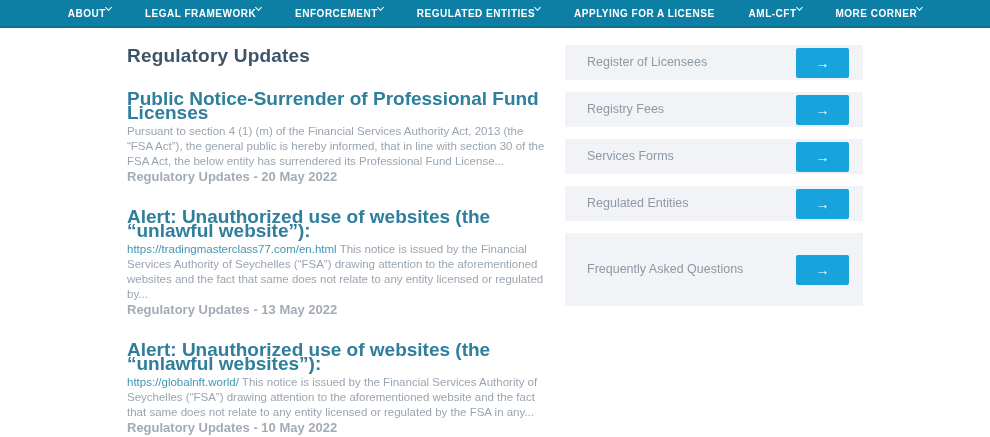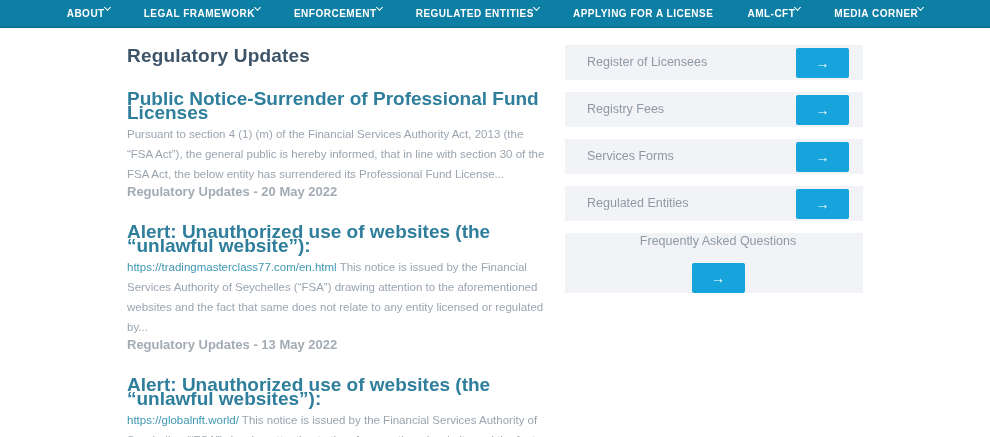"MEDIA CORNER" span { text: MEDIA -> MORE }
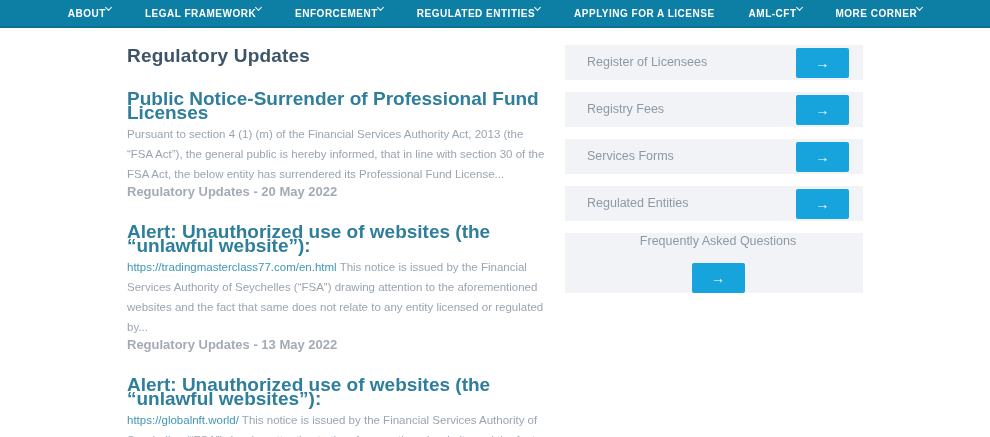"Pursuant to section 4 (1)" .article-body { line-height: 20px -> 15px }
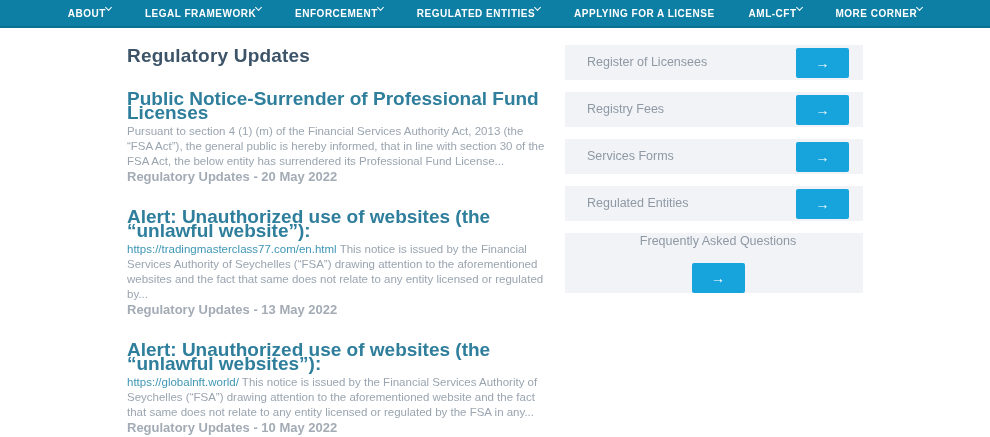"Frequently Asked Questions" .quick-card.tall { flex-direction: column -> none; height: 60px -> 73px }
